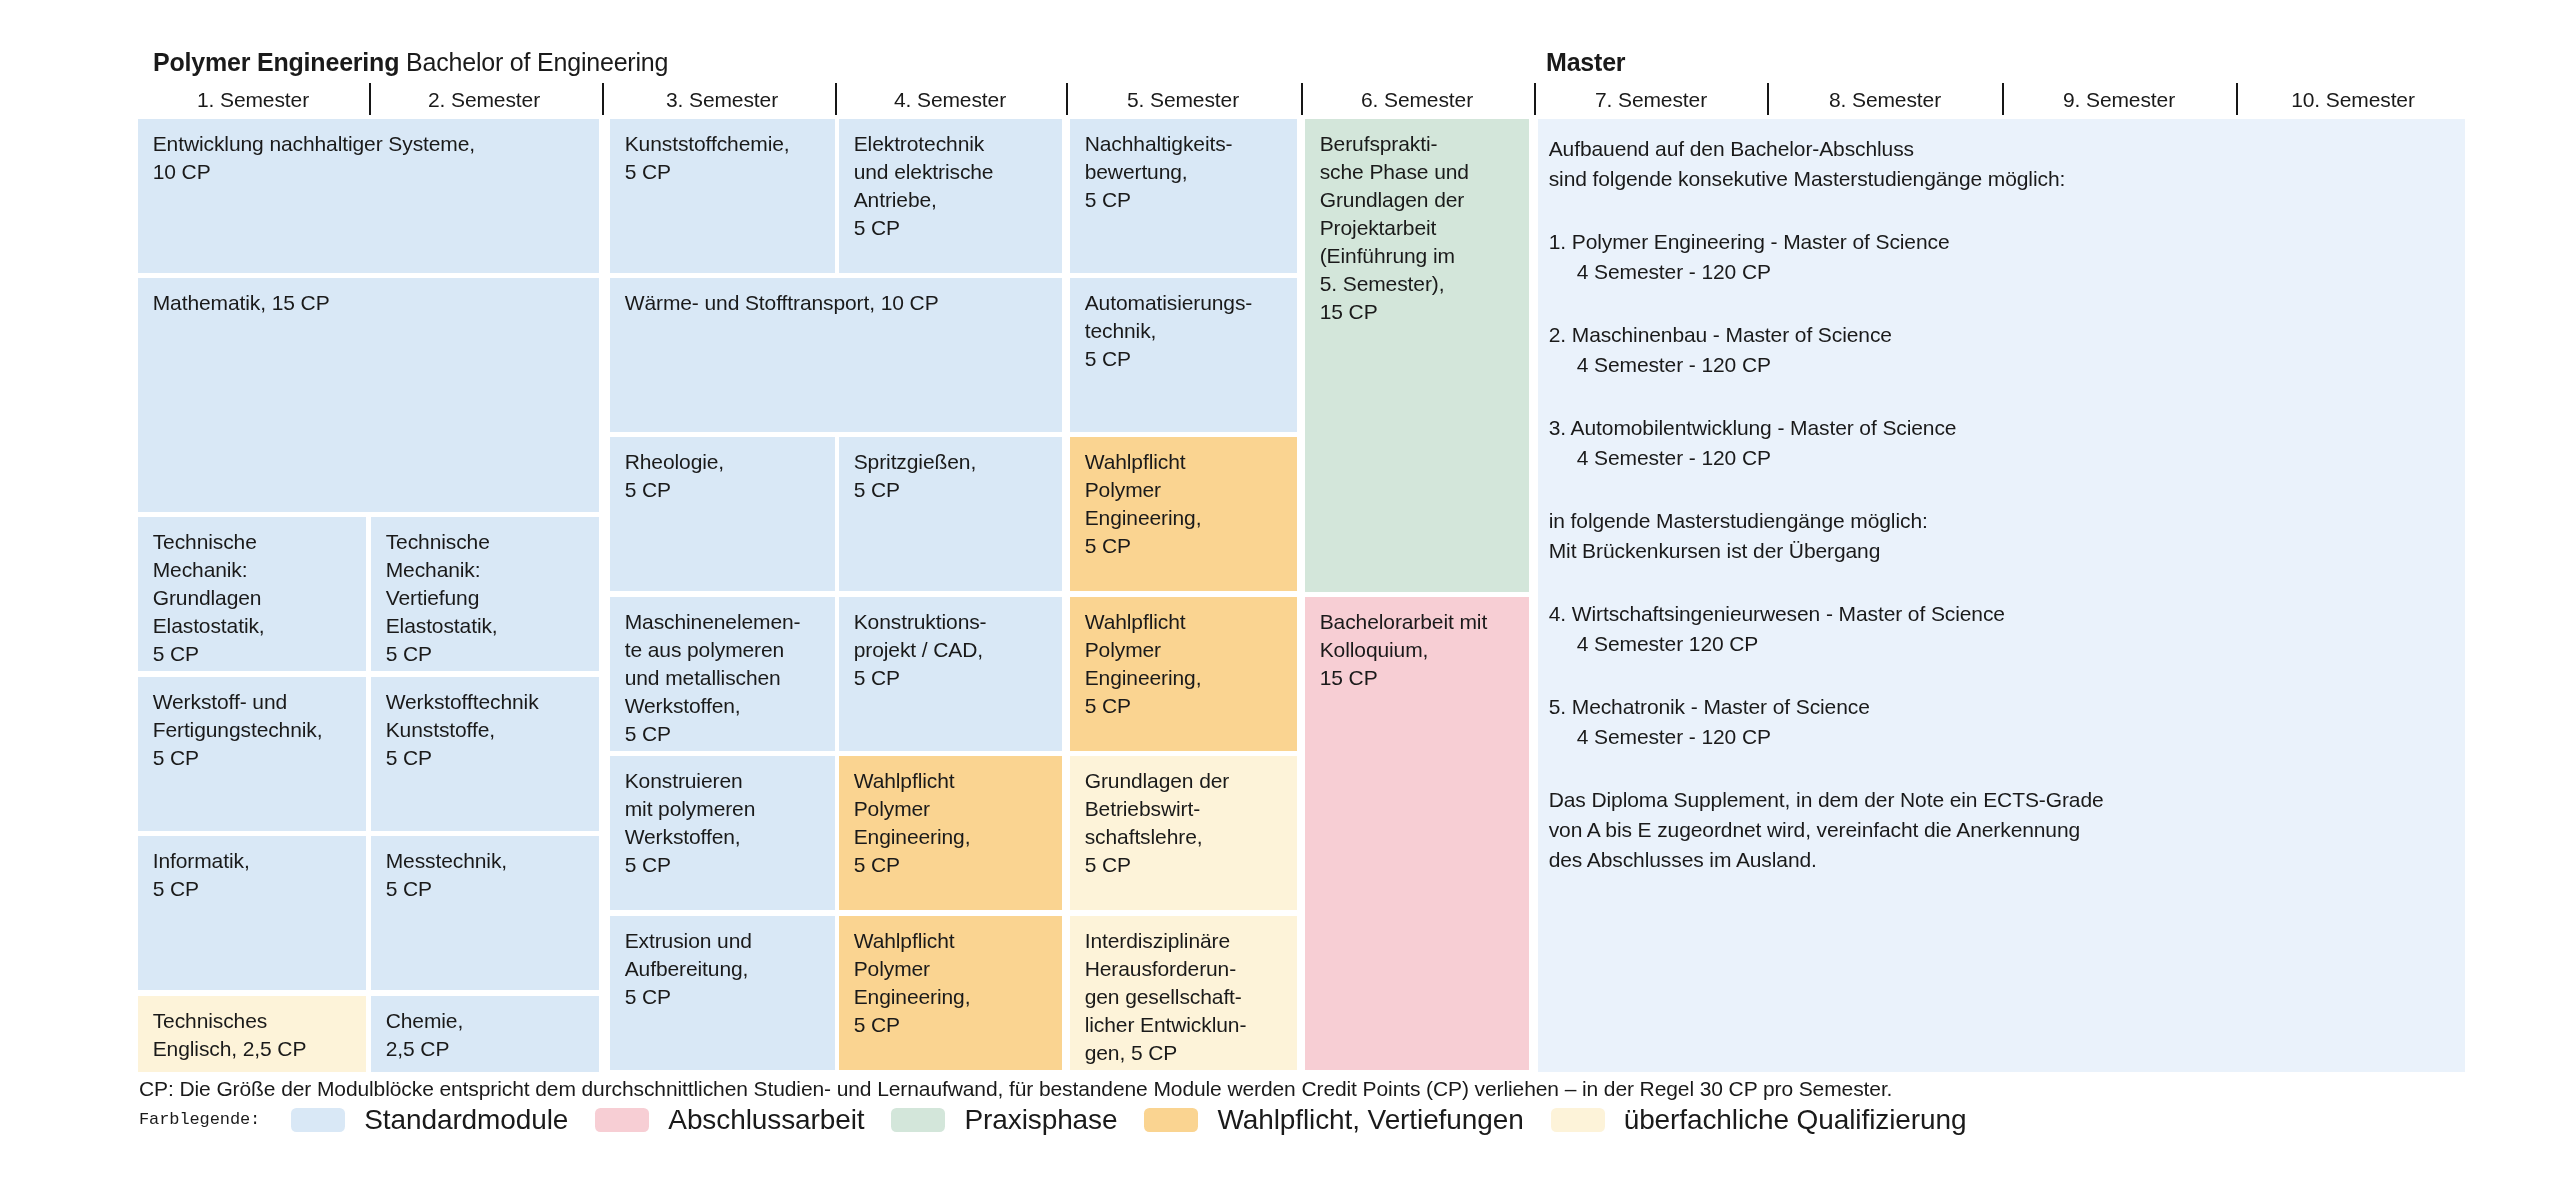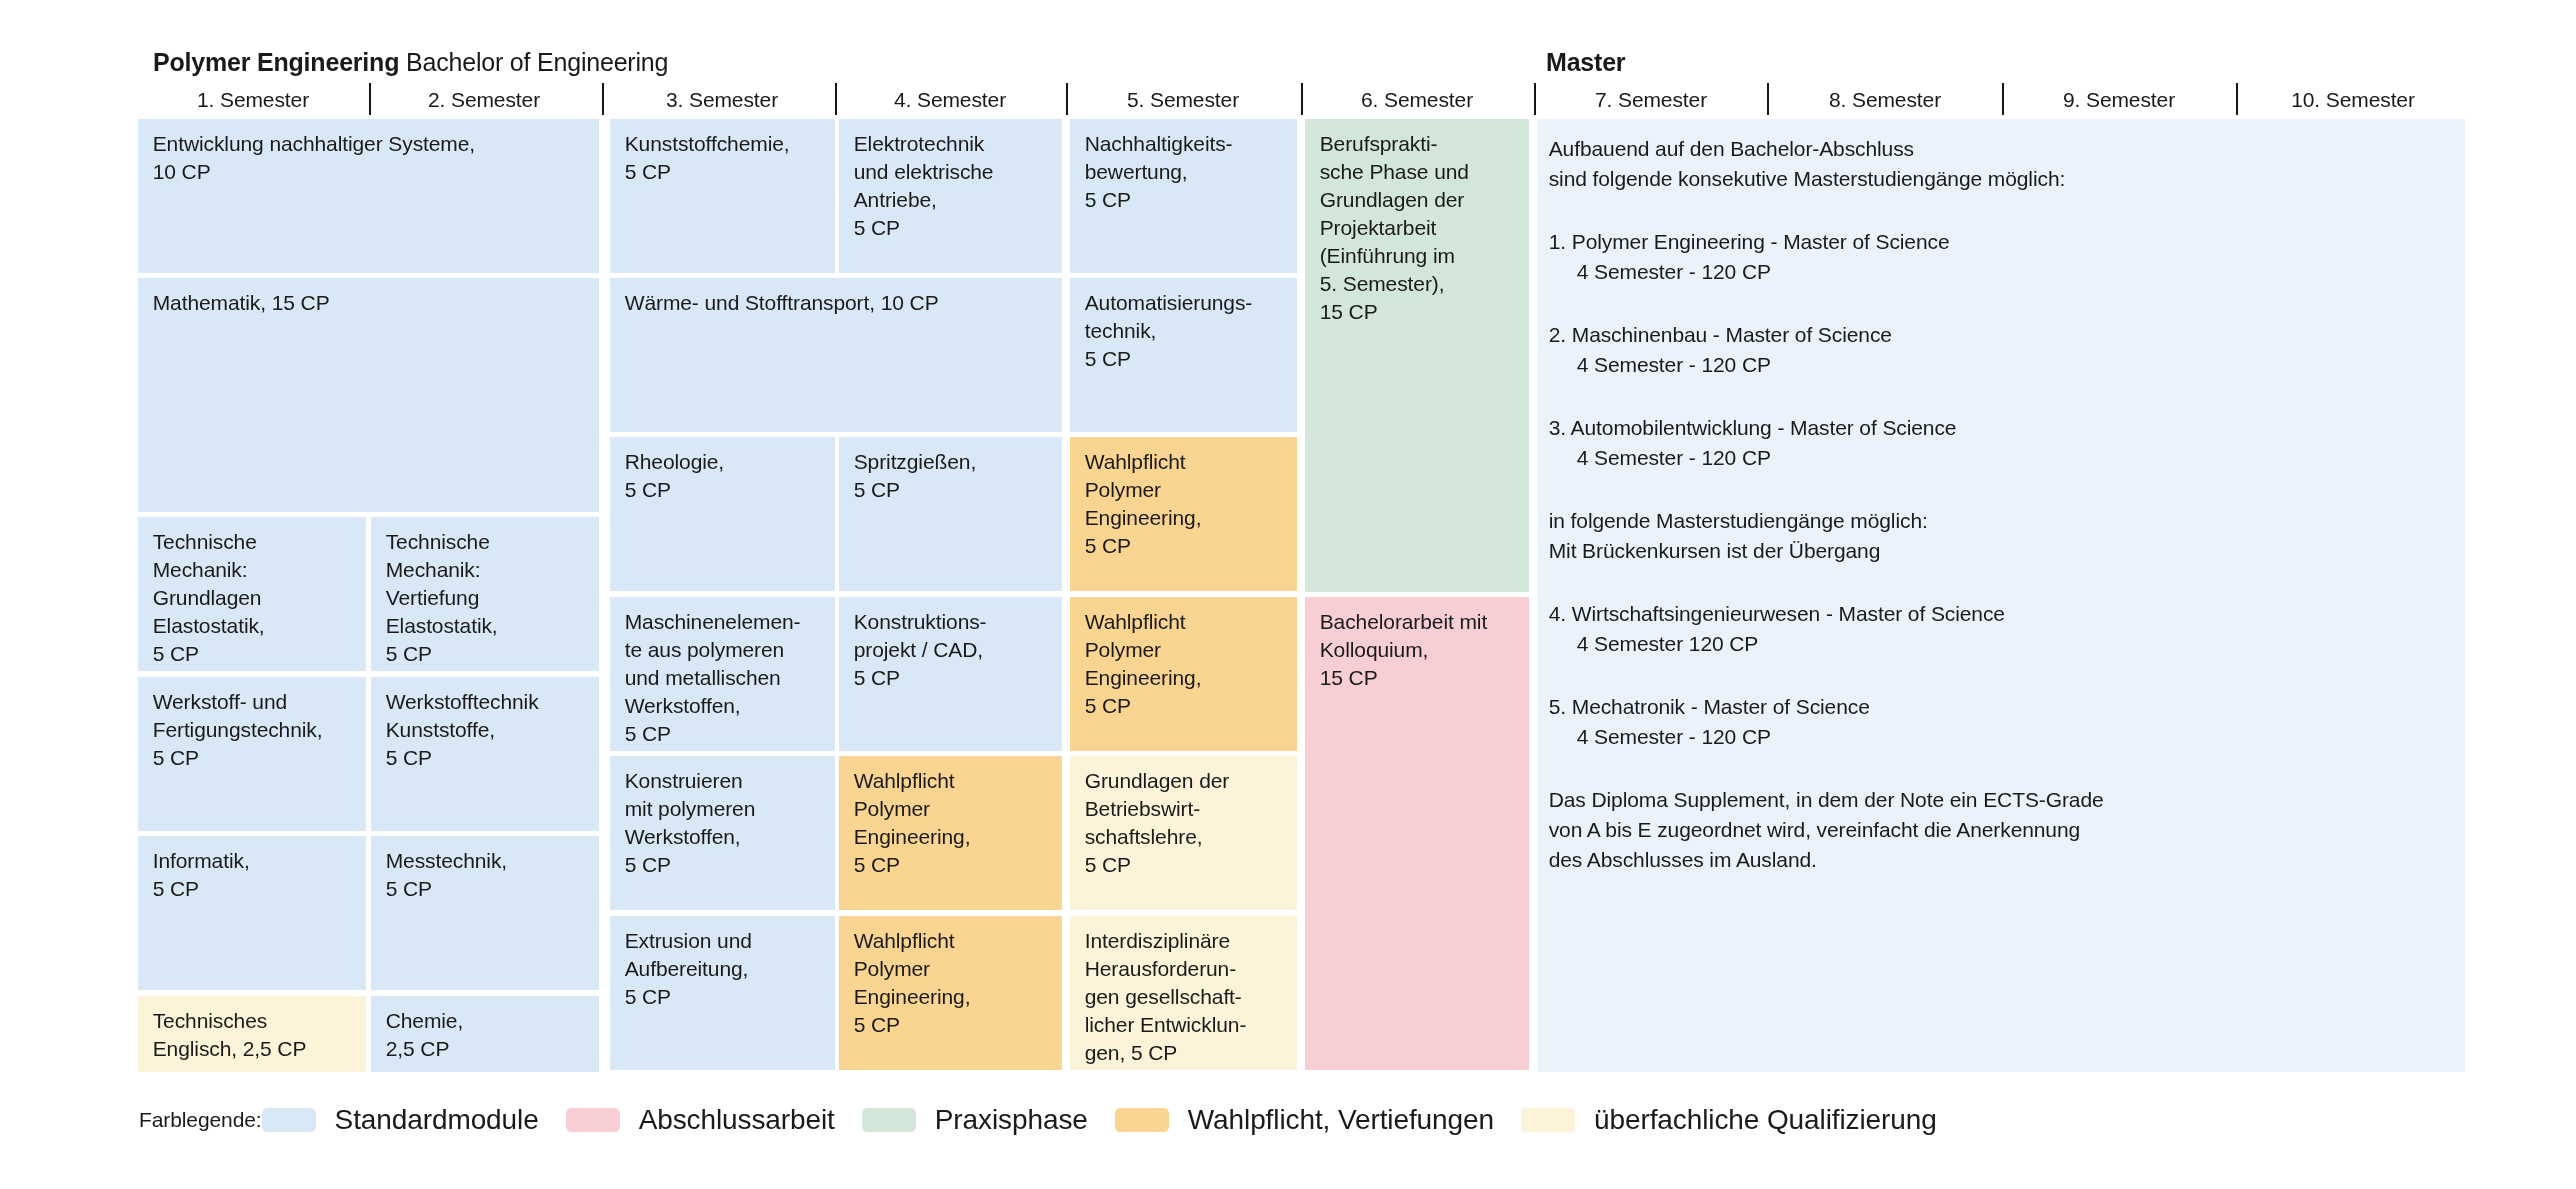"CP: Die Größe der Modulblöcke" div.cp-note { html: none -> <div>CP: Die Größe der Modulblöcke entspricht dem durchschnittlichen Studien- und Lernaufwand, für bestandene Module werden Credit Points (CP) verliehen – in der Regel 30 CP pro Semester.</div> }
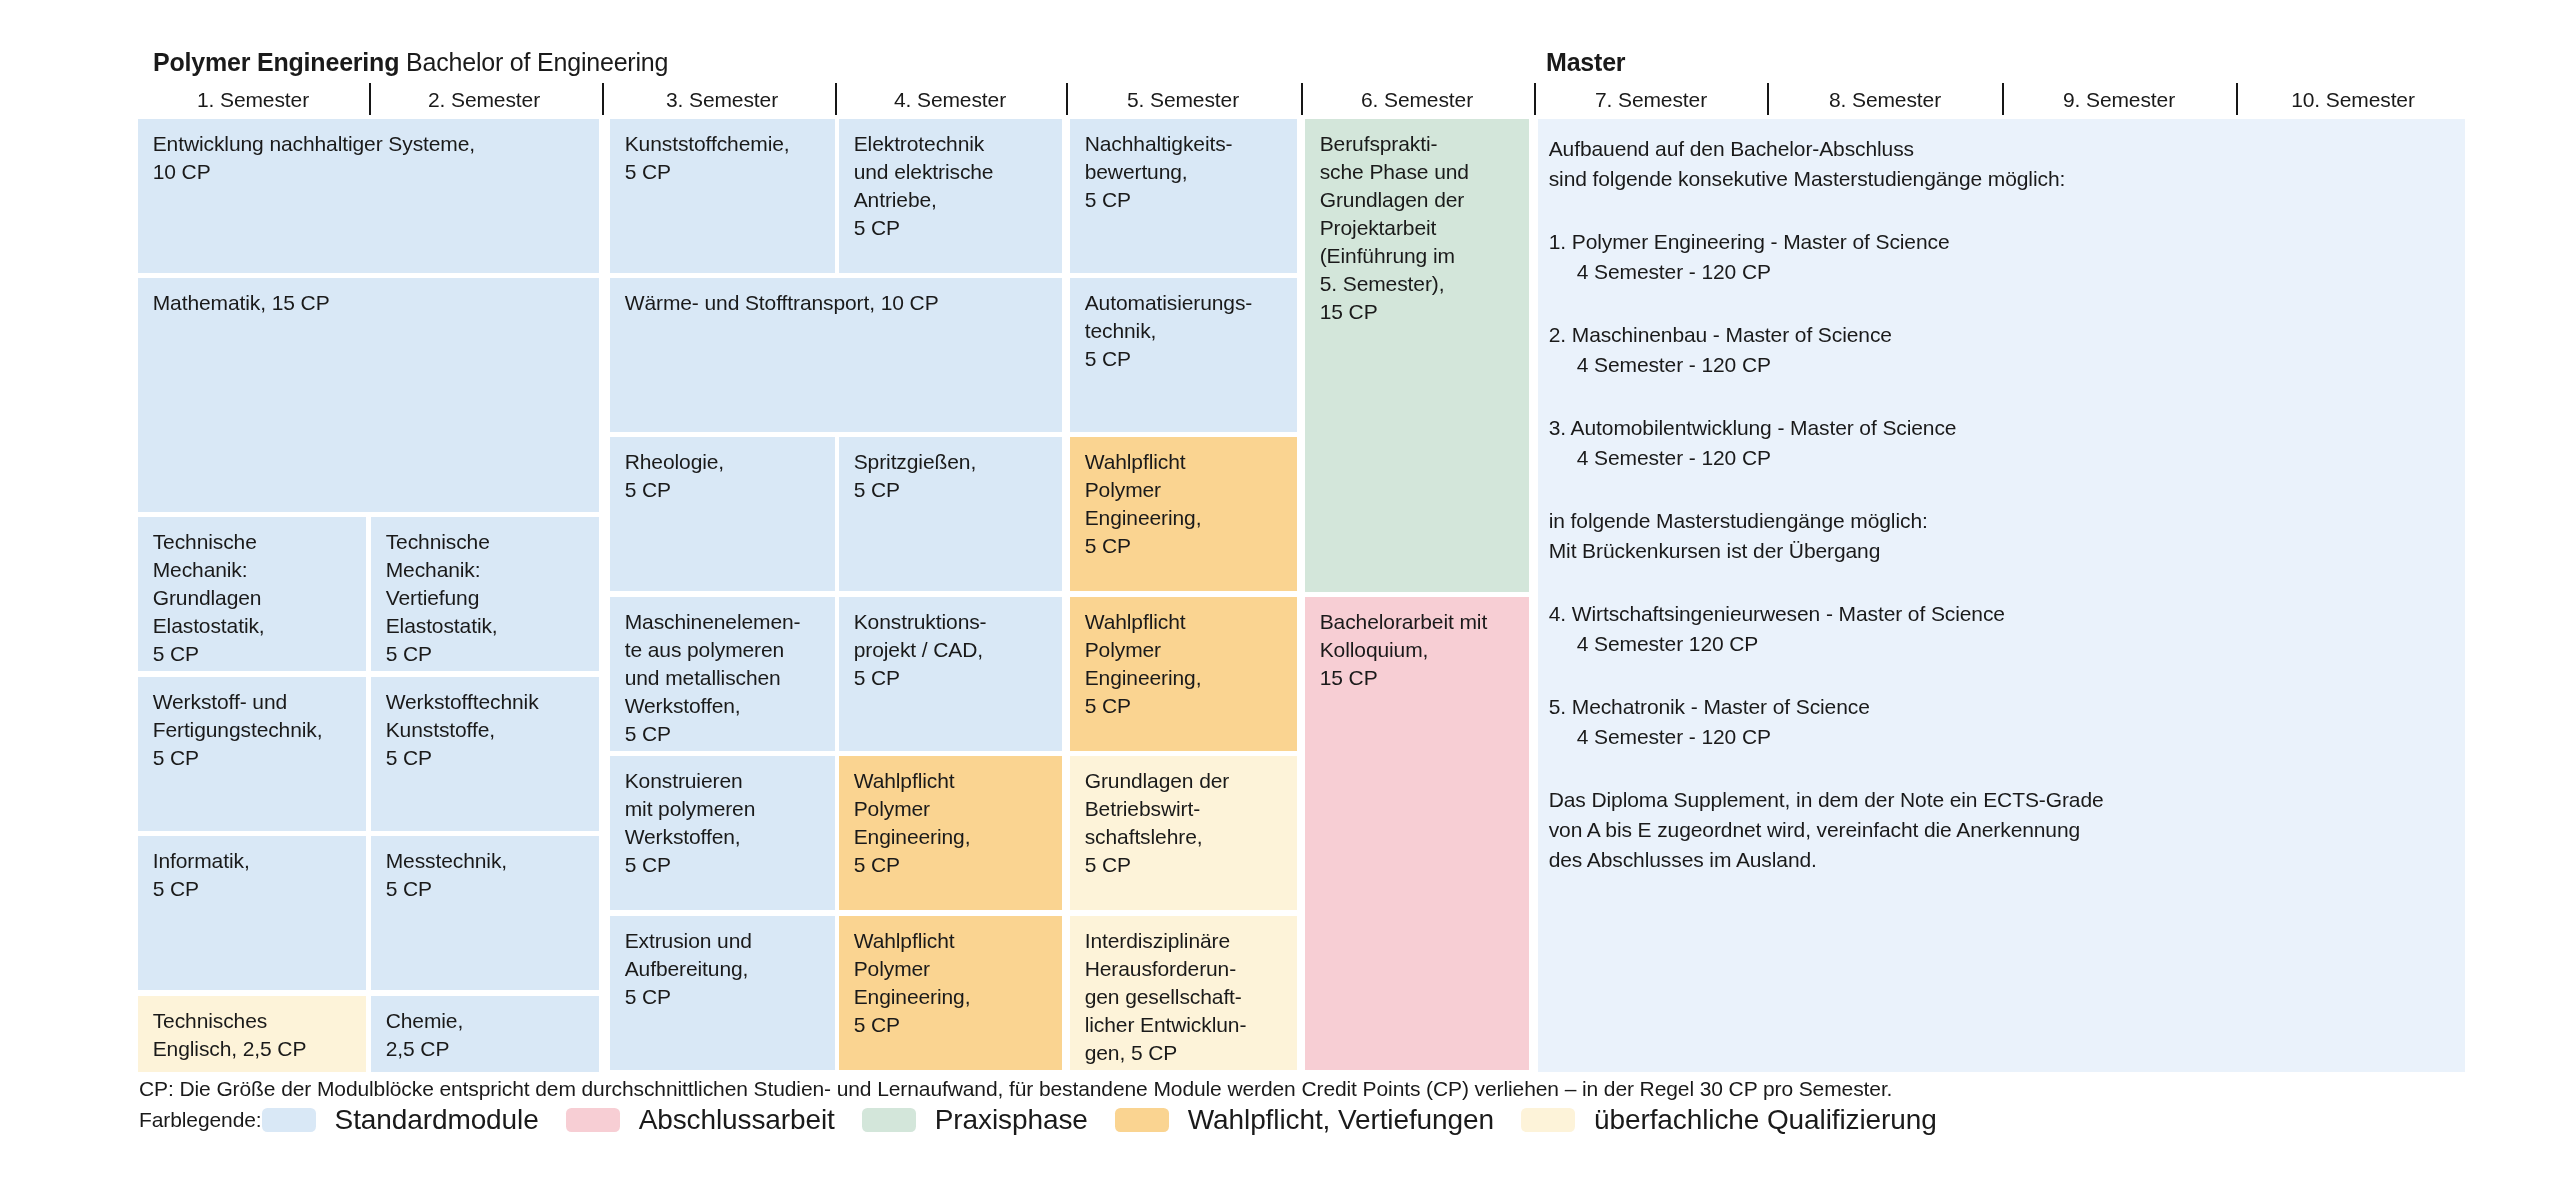"Farblegende:" .legend .legend-title { font-family: none -> Liberation Mono, monospace; font-size: 21px -> 17px; margin-right: none -> 31px }
